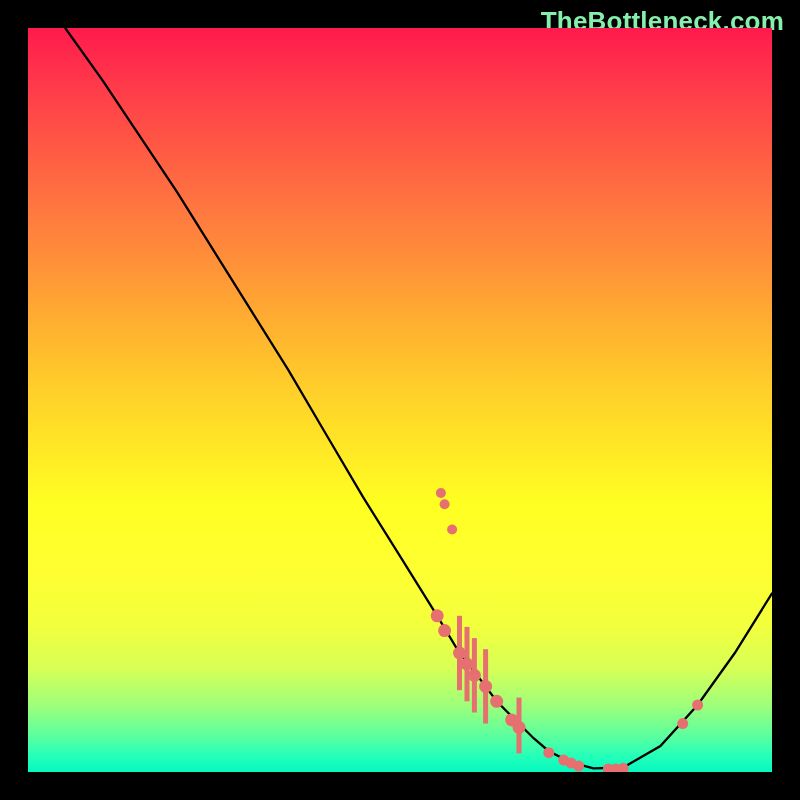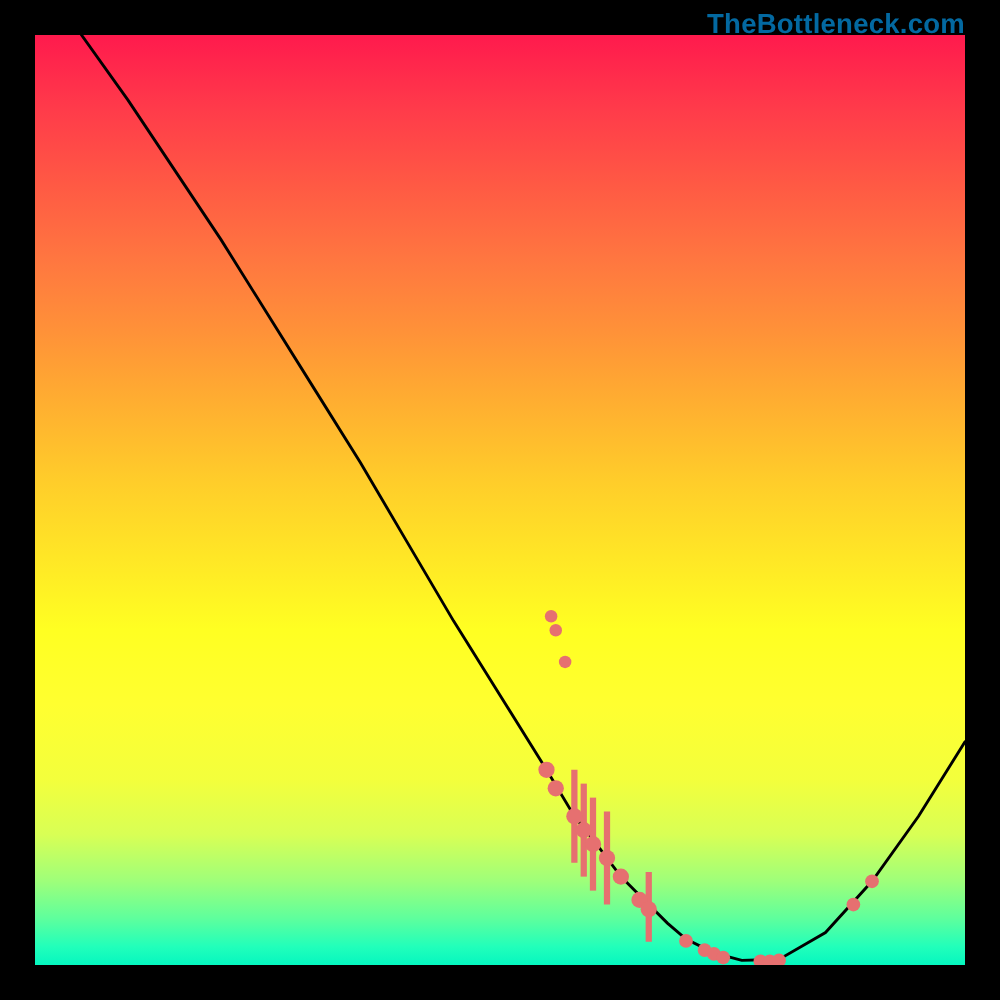"TheBottleneck.com" .watermark { color: #0369a1 -> #86efac; font-size: 22px -> 26px; right: 28px -> 16px }
